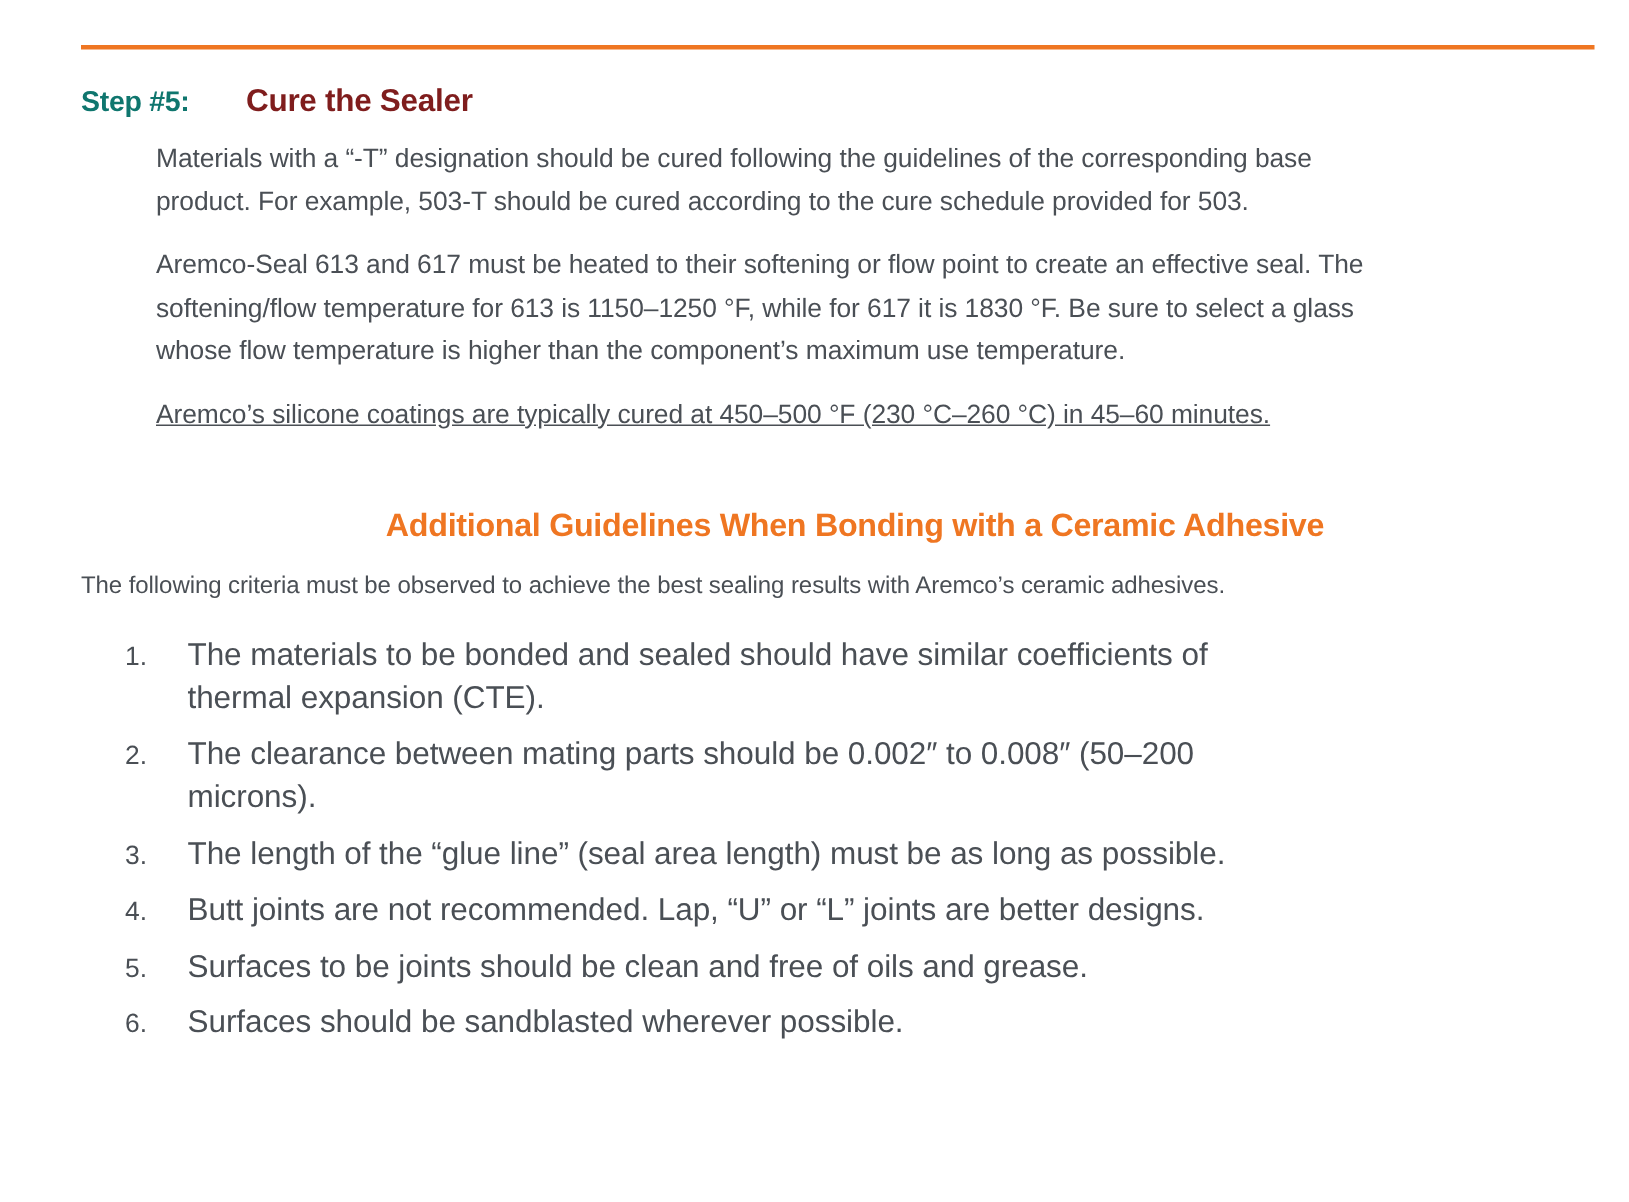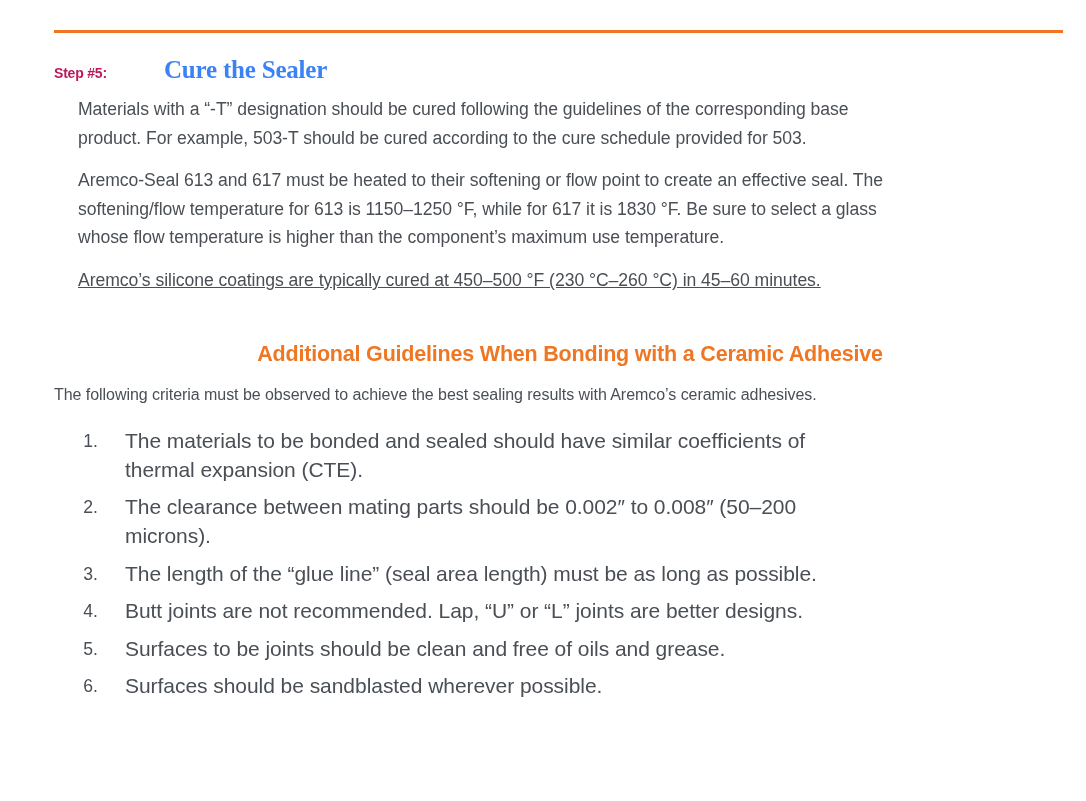"Step #5:" .step-label { color: #be185d -> #0f766e; font-size: 14px -> 19px }
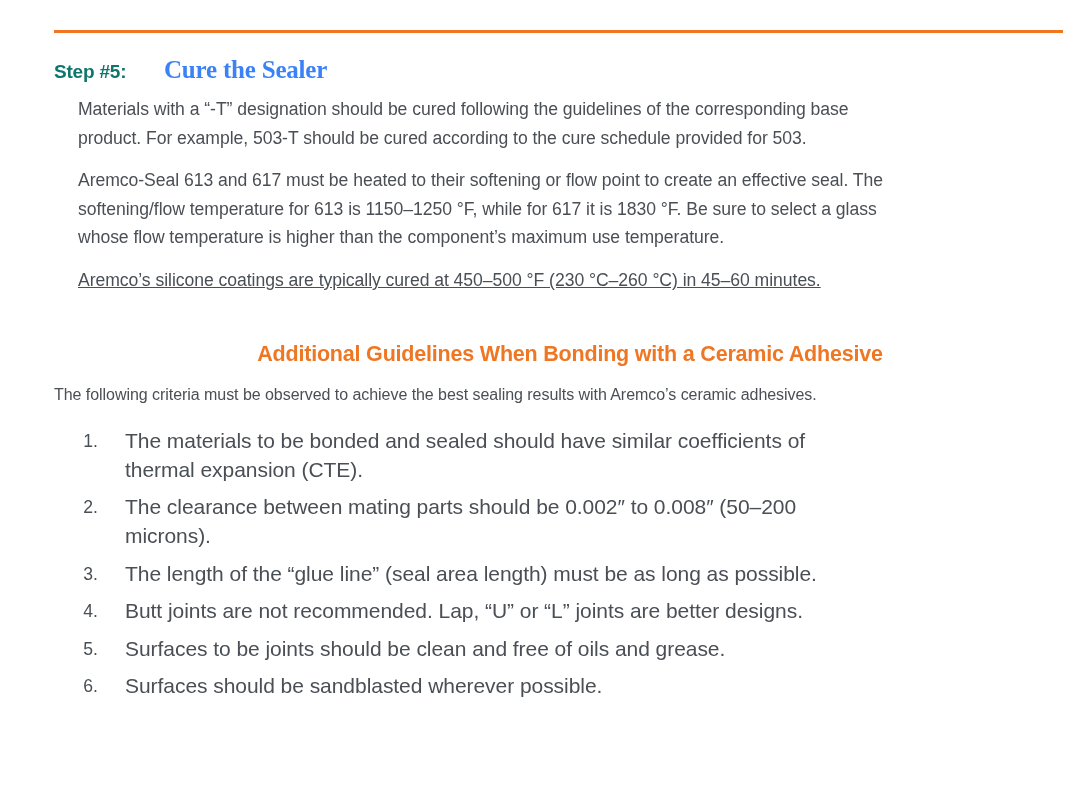"Cure the Sealer" .step-title { color: #3b82f6 -> #7f1d1d; font-family: Liberation Serif, serif -> none; font-size: 25px -> 21px }
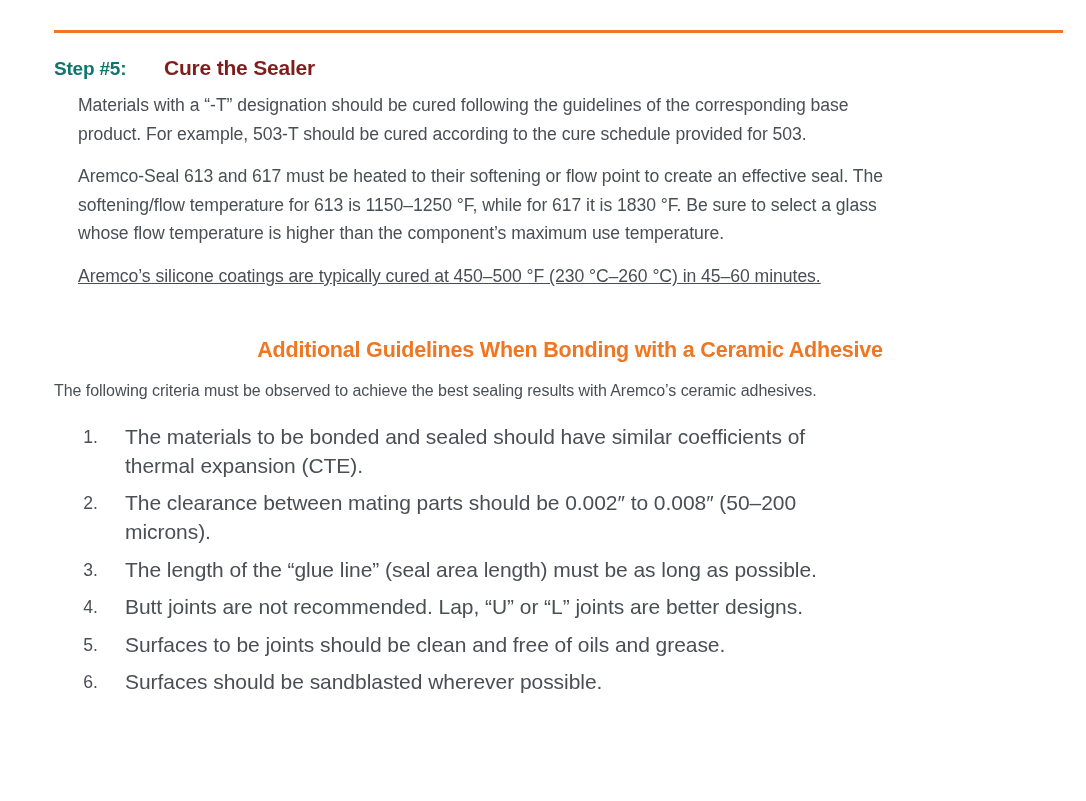"Materials with a “-T” designation" .indent-block { padding-left: 78px -> 104px }
